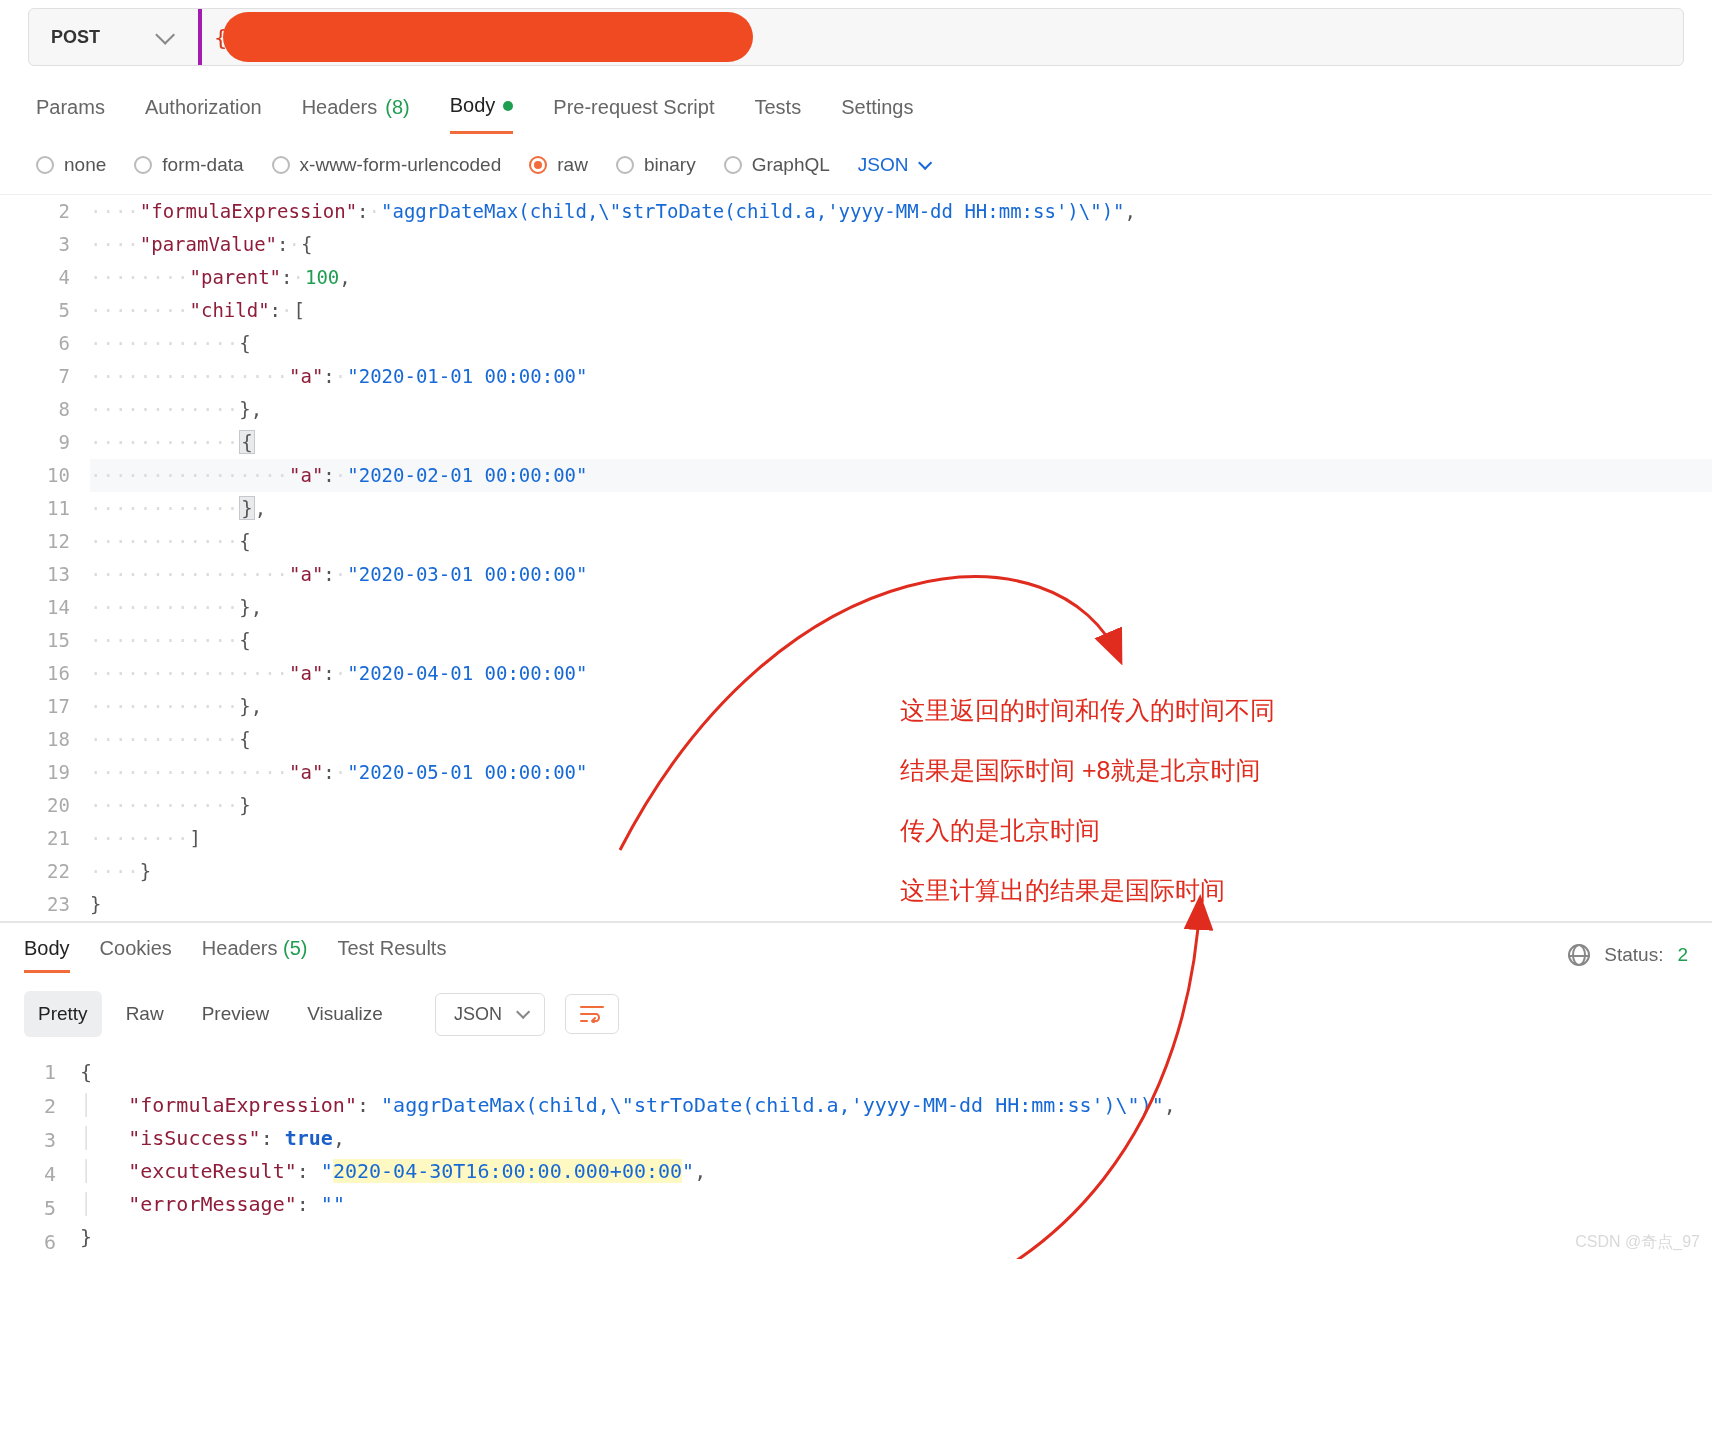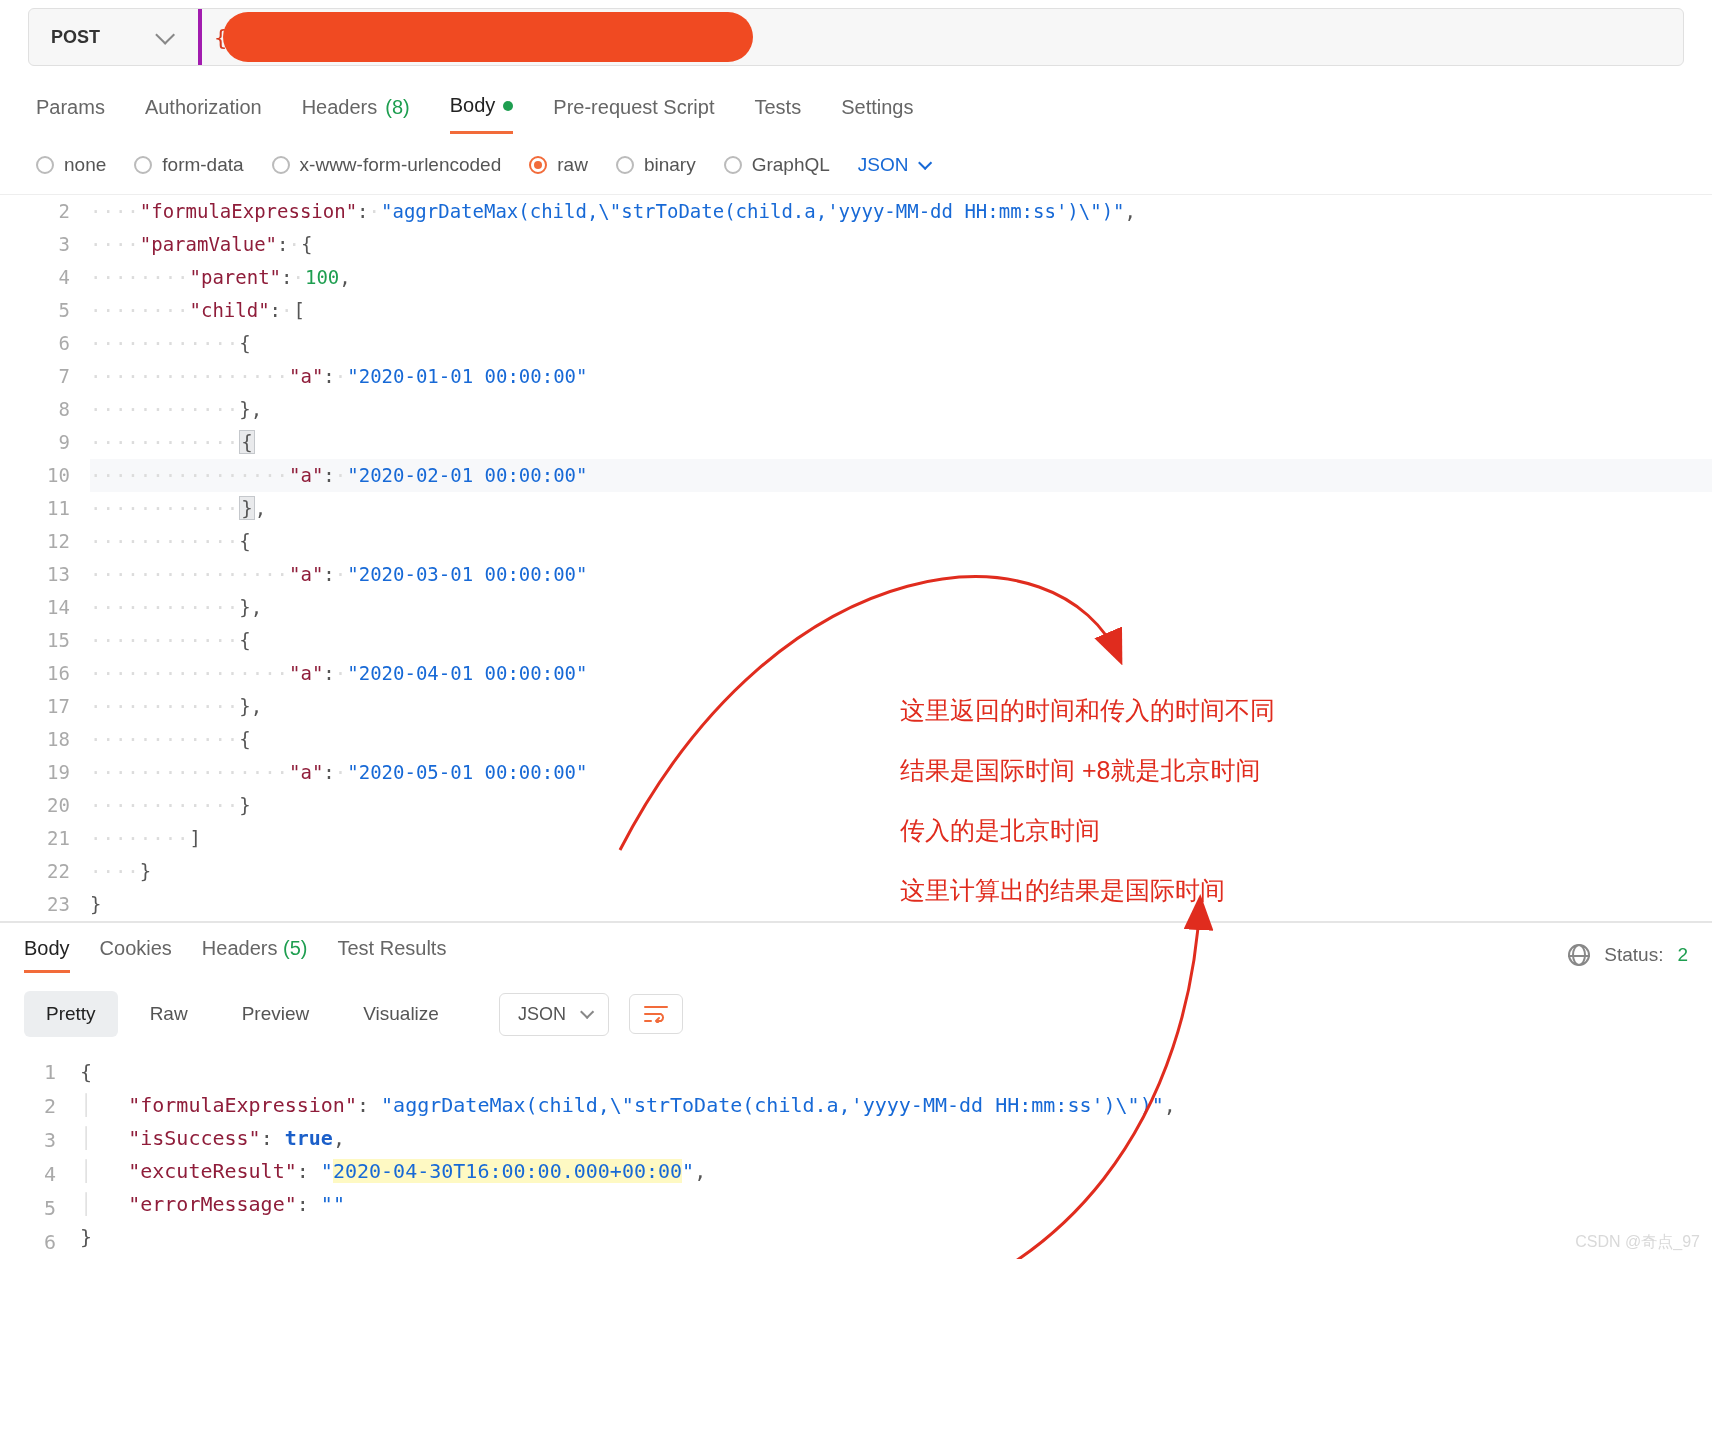"Pretty" .view-btn { padding: 12px 22px -> 12px 14px }
